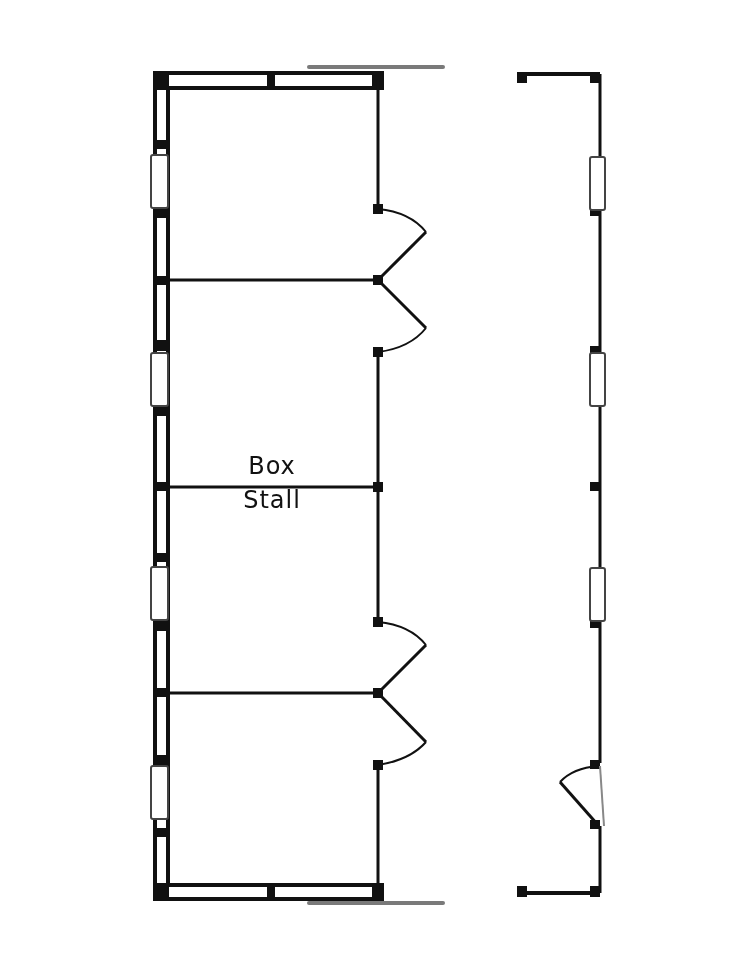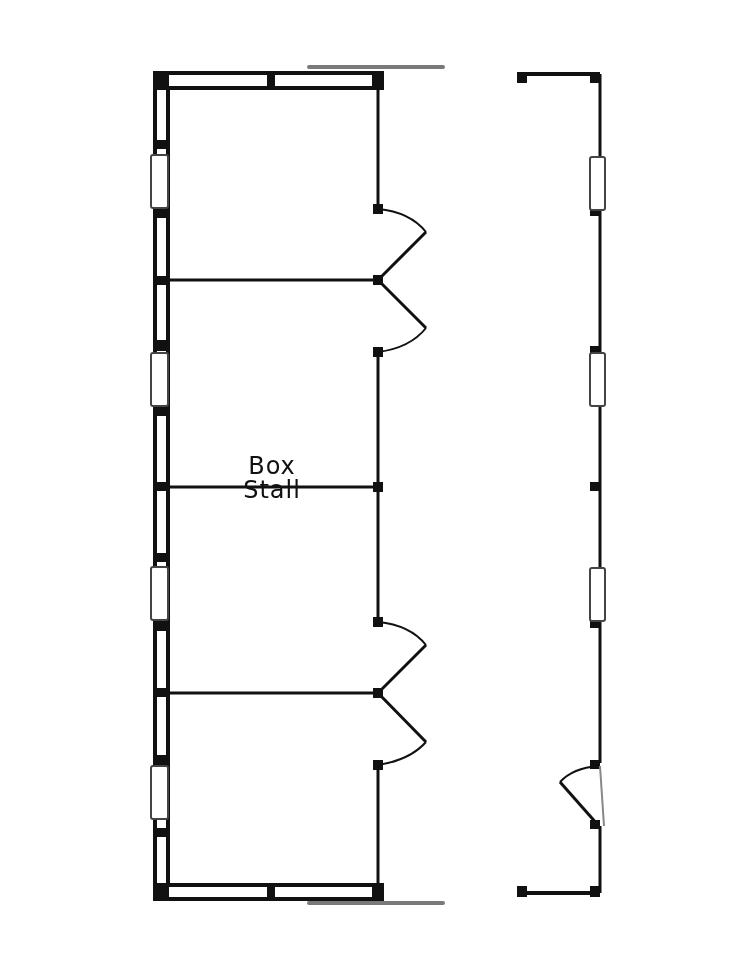"Stall" div.label { top: 476px -> 486px }
